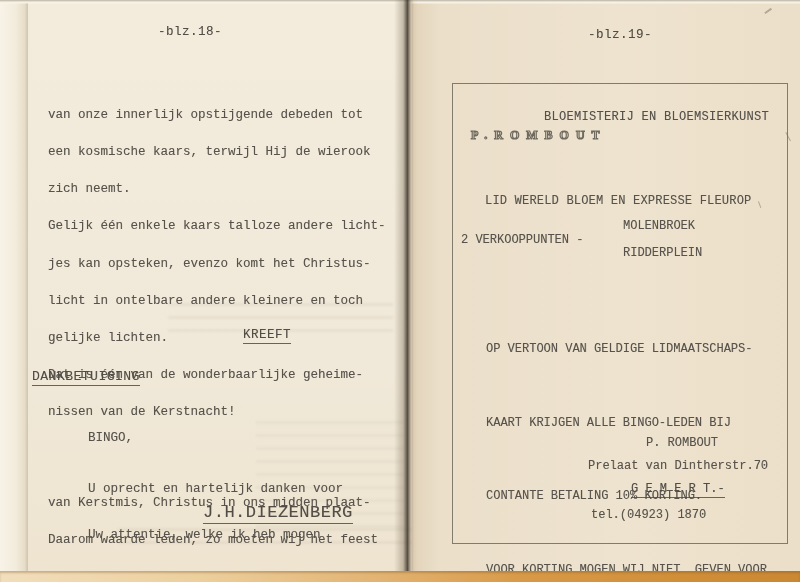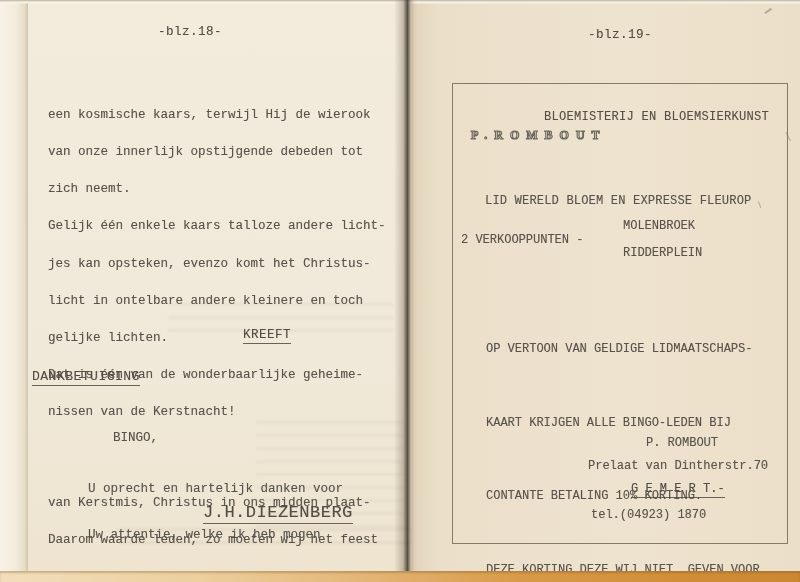"een kosmische kaars, terwijl Hij" div { order: before "van onze innerlijk opstijgende debeden" -> after "van onze innerlijk opstijgende debeden" }
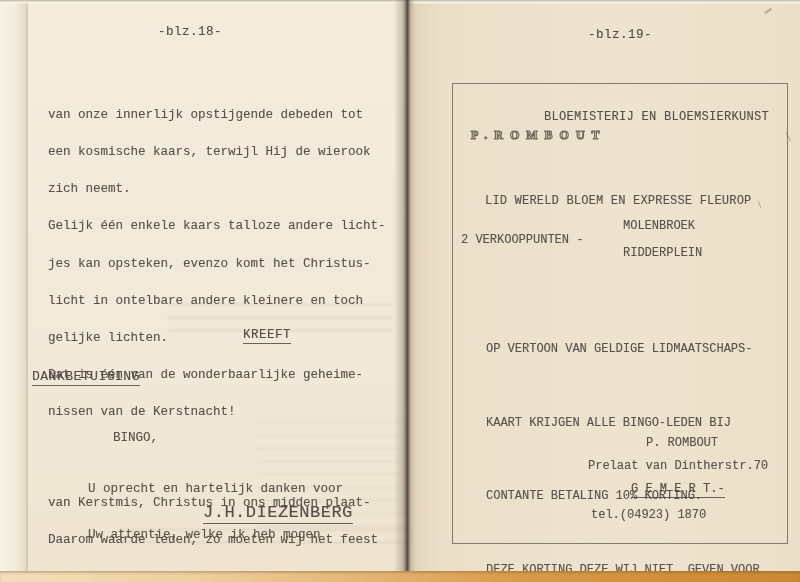"BINGO," .bingo .salut { margin-left: 25px -> none }
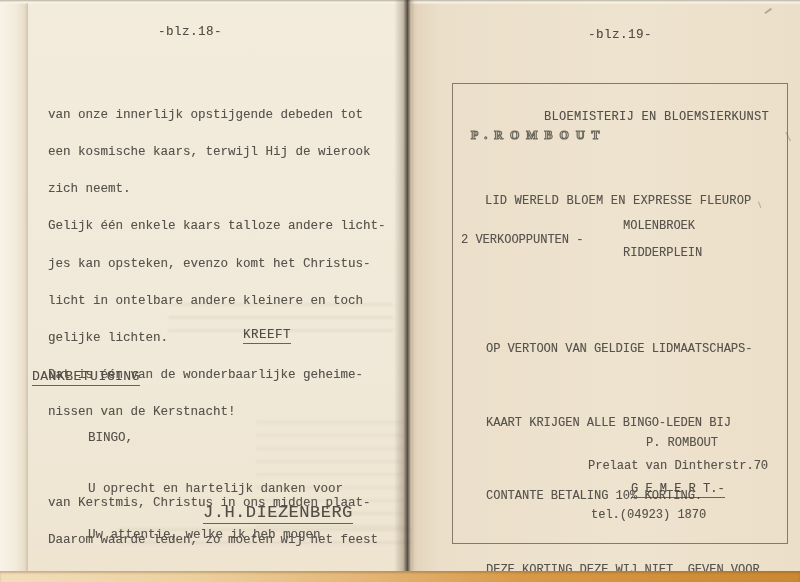"DEZE KORTING DEZE WIJ" span { text: DEZE KORTING DEZE -> VOOR KORTING MOGEN }
